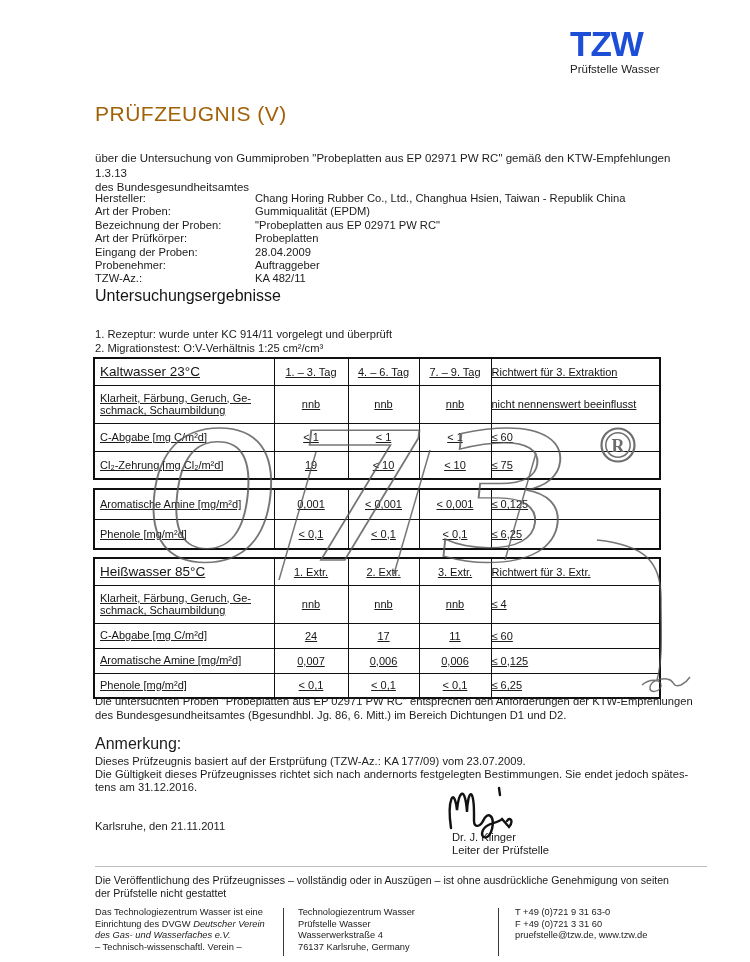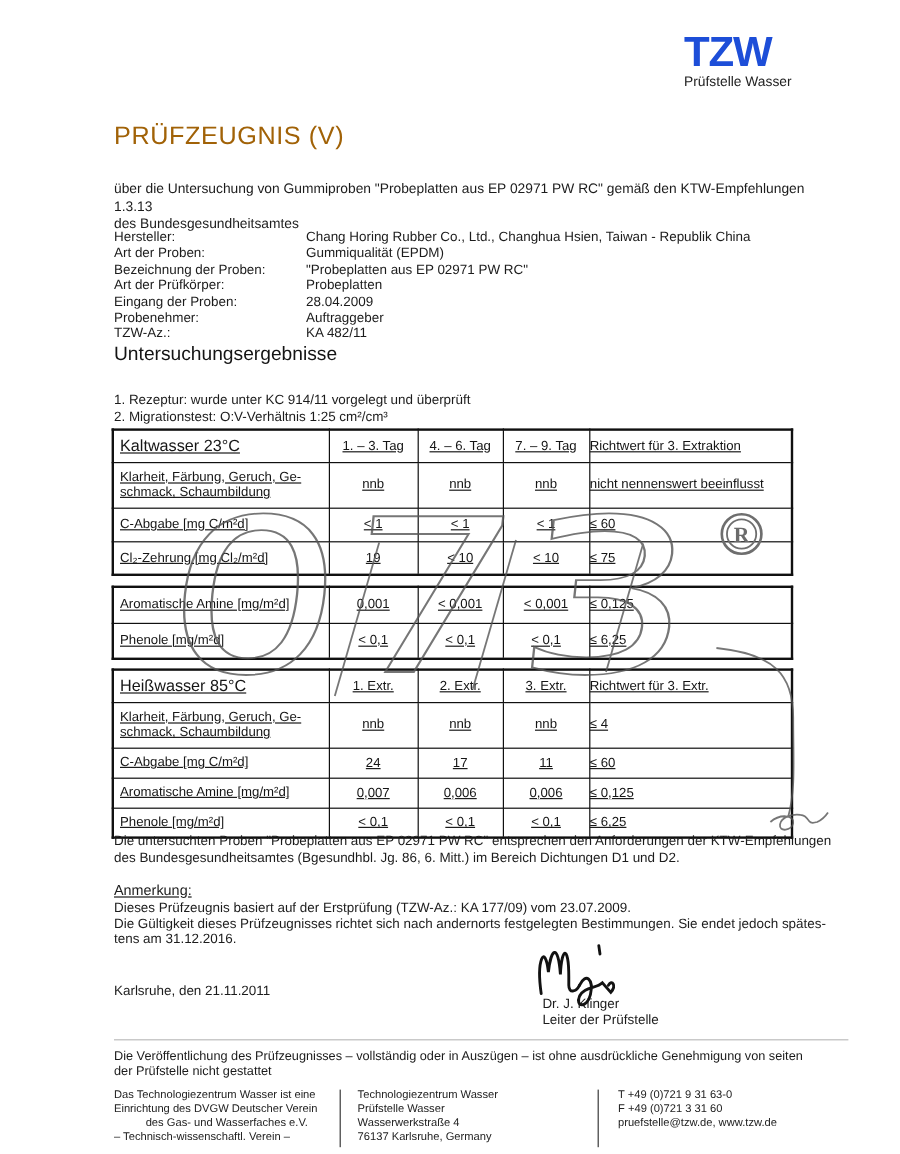"Anmerkung:" .remark-h { font-size: 12px -> 16px; text-decoration: underline -> none }
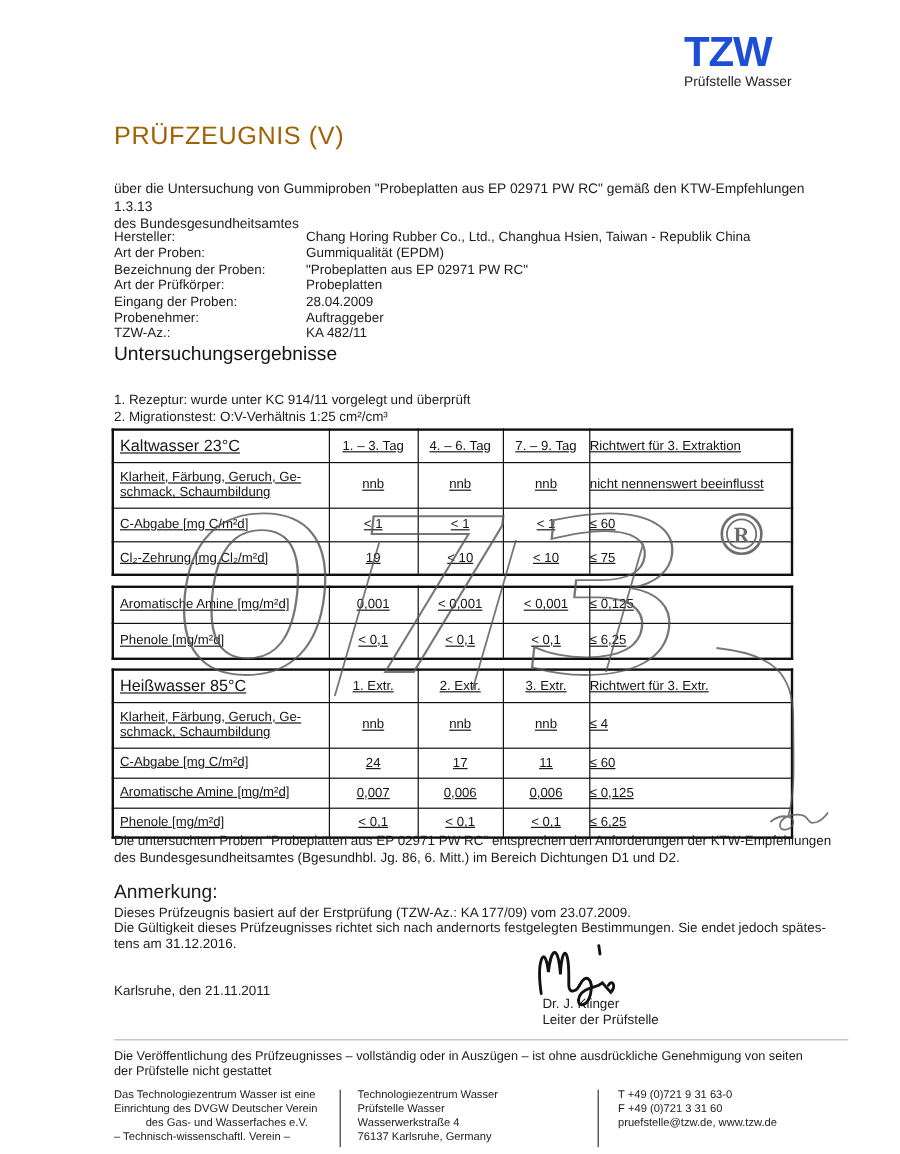"Deutscher Verein" .it { font-style: none -> italic; text-align: center -> none }
